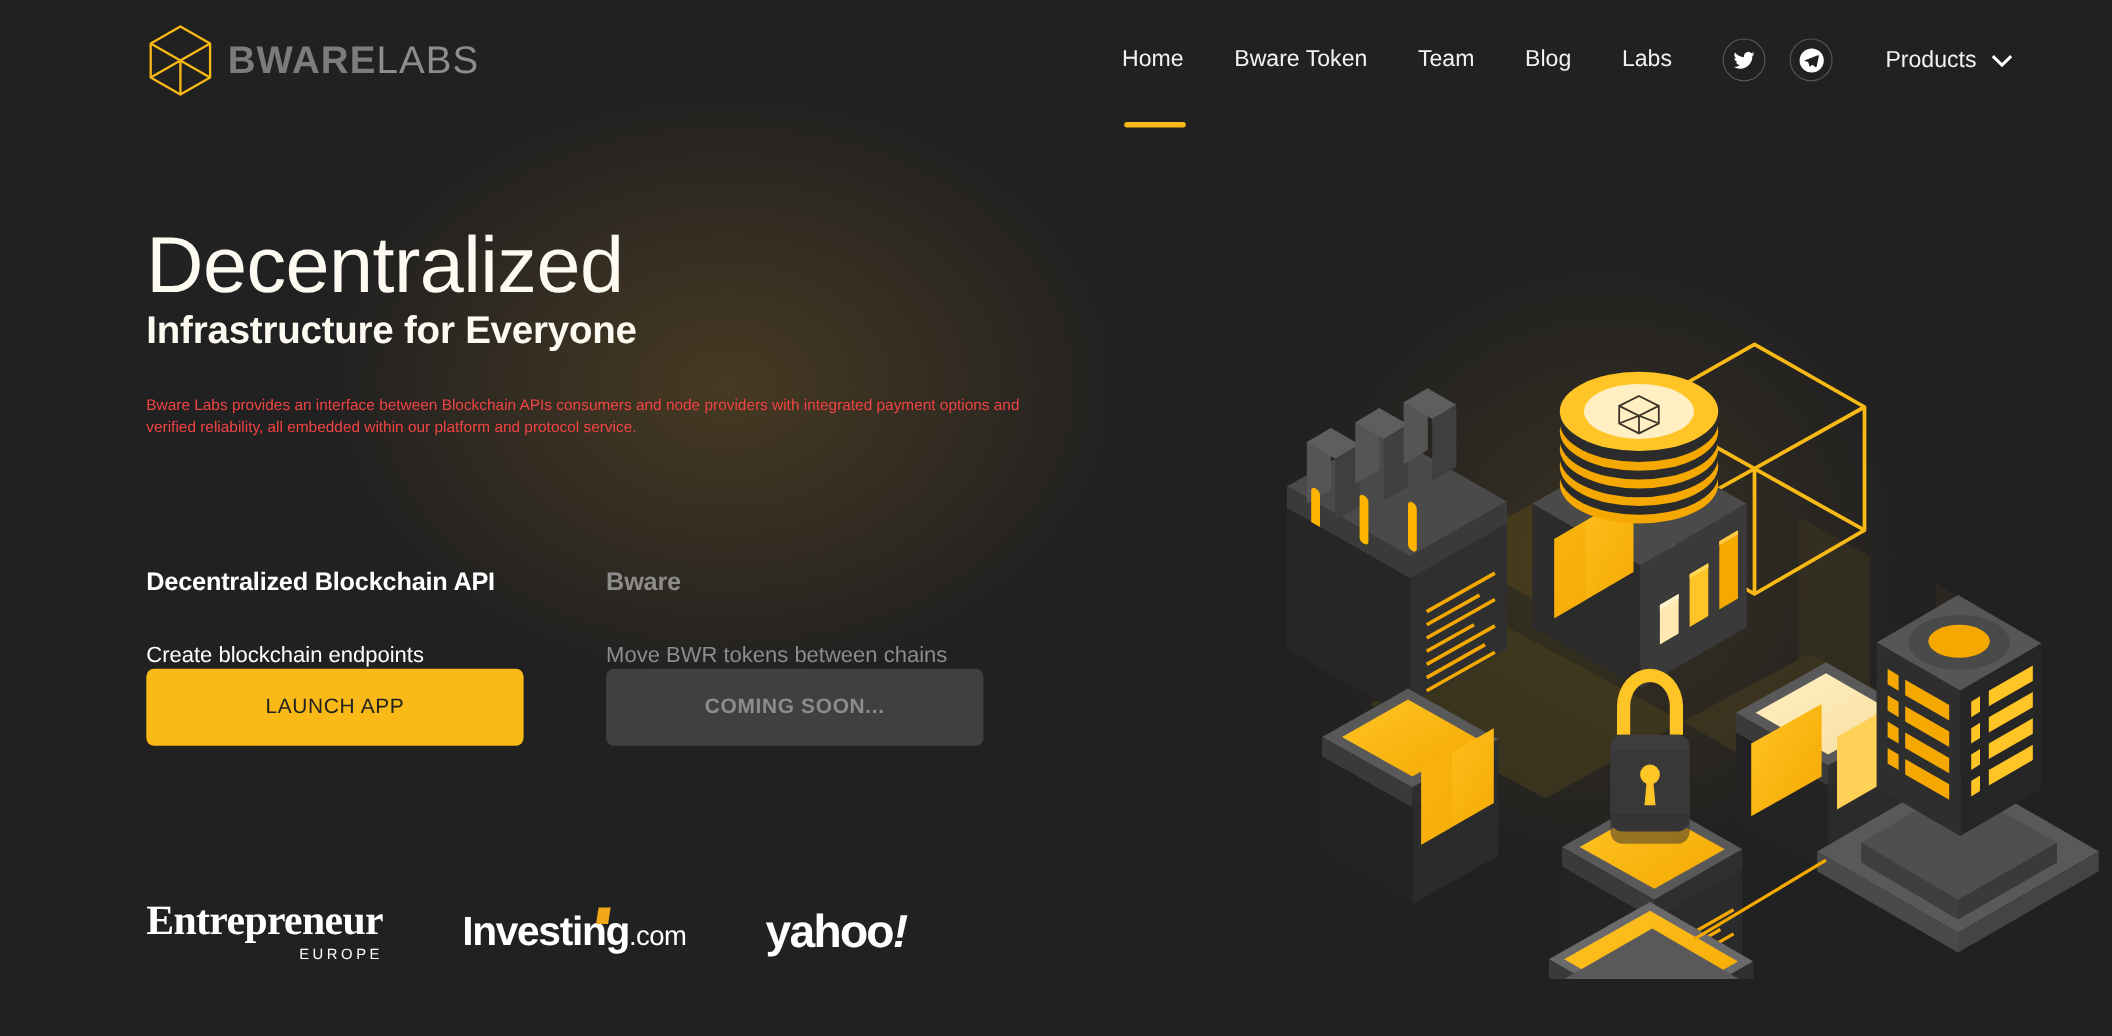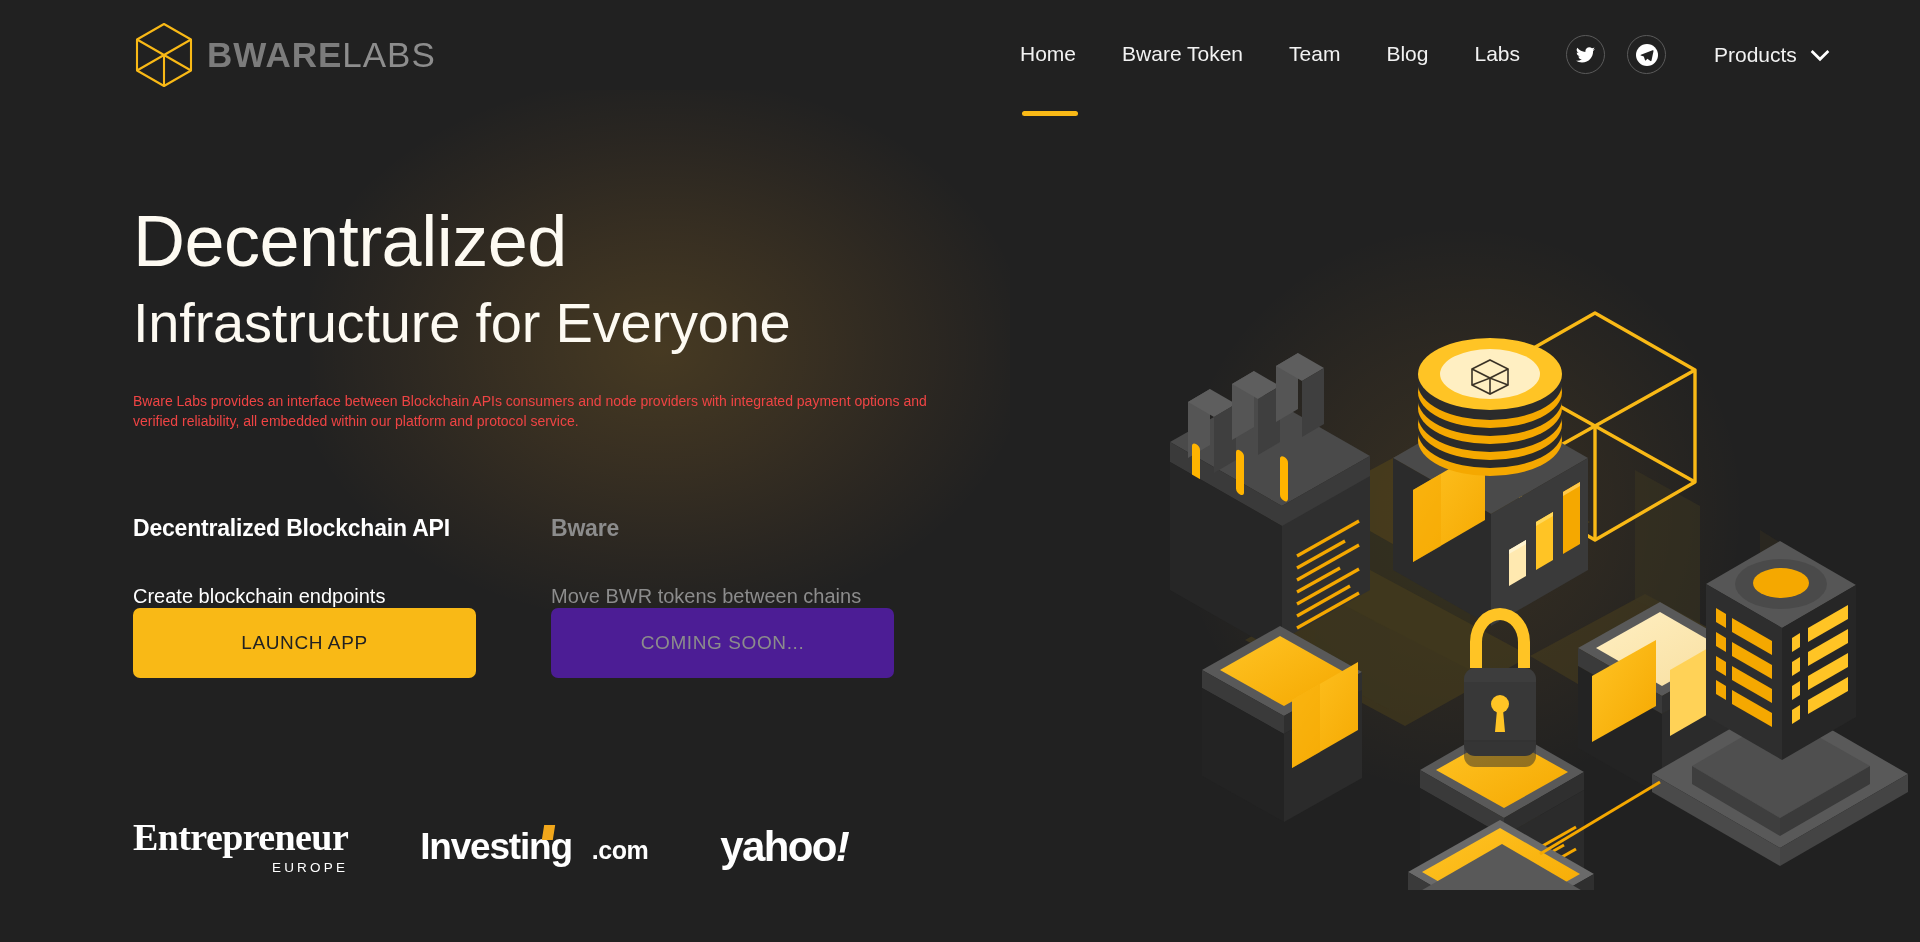"Infrastructure for Everyone" .h2 { font-size: 56px -> 35px; font-weight: 400 -> 700; margin-top: 18px -> 6px }
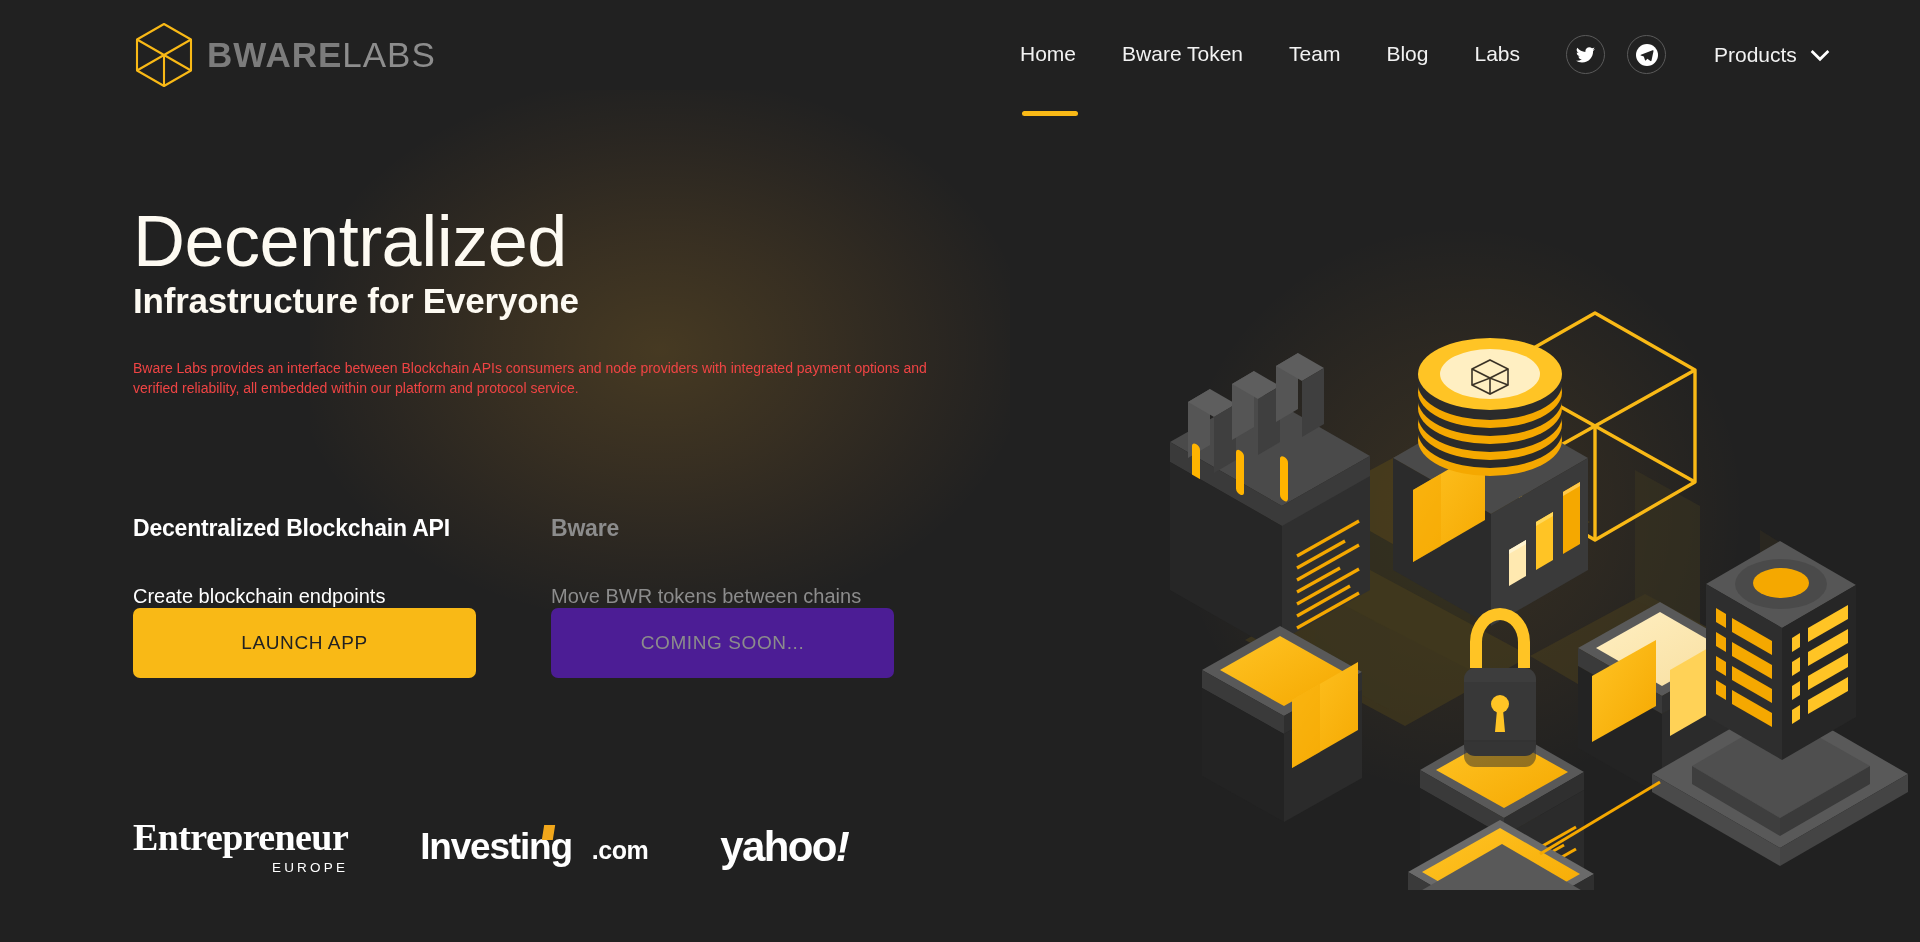"COMING SOON..." .btn-disabled { background: #4c1d95 -> #404040; font-weight: 400 -> 700 }
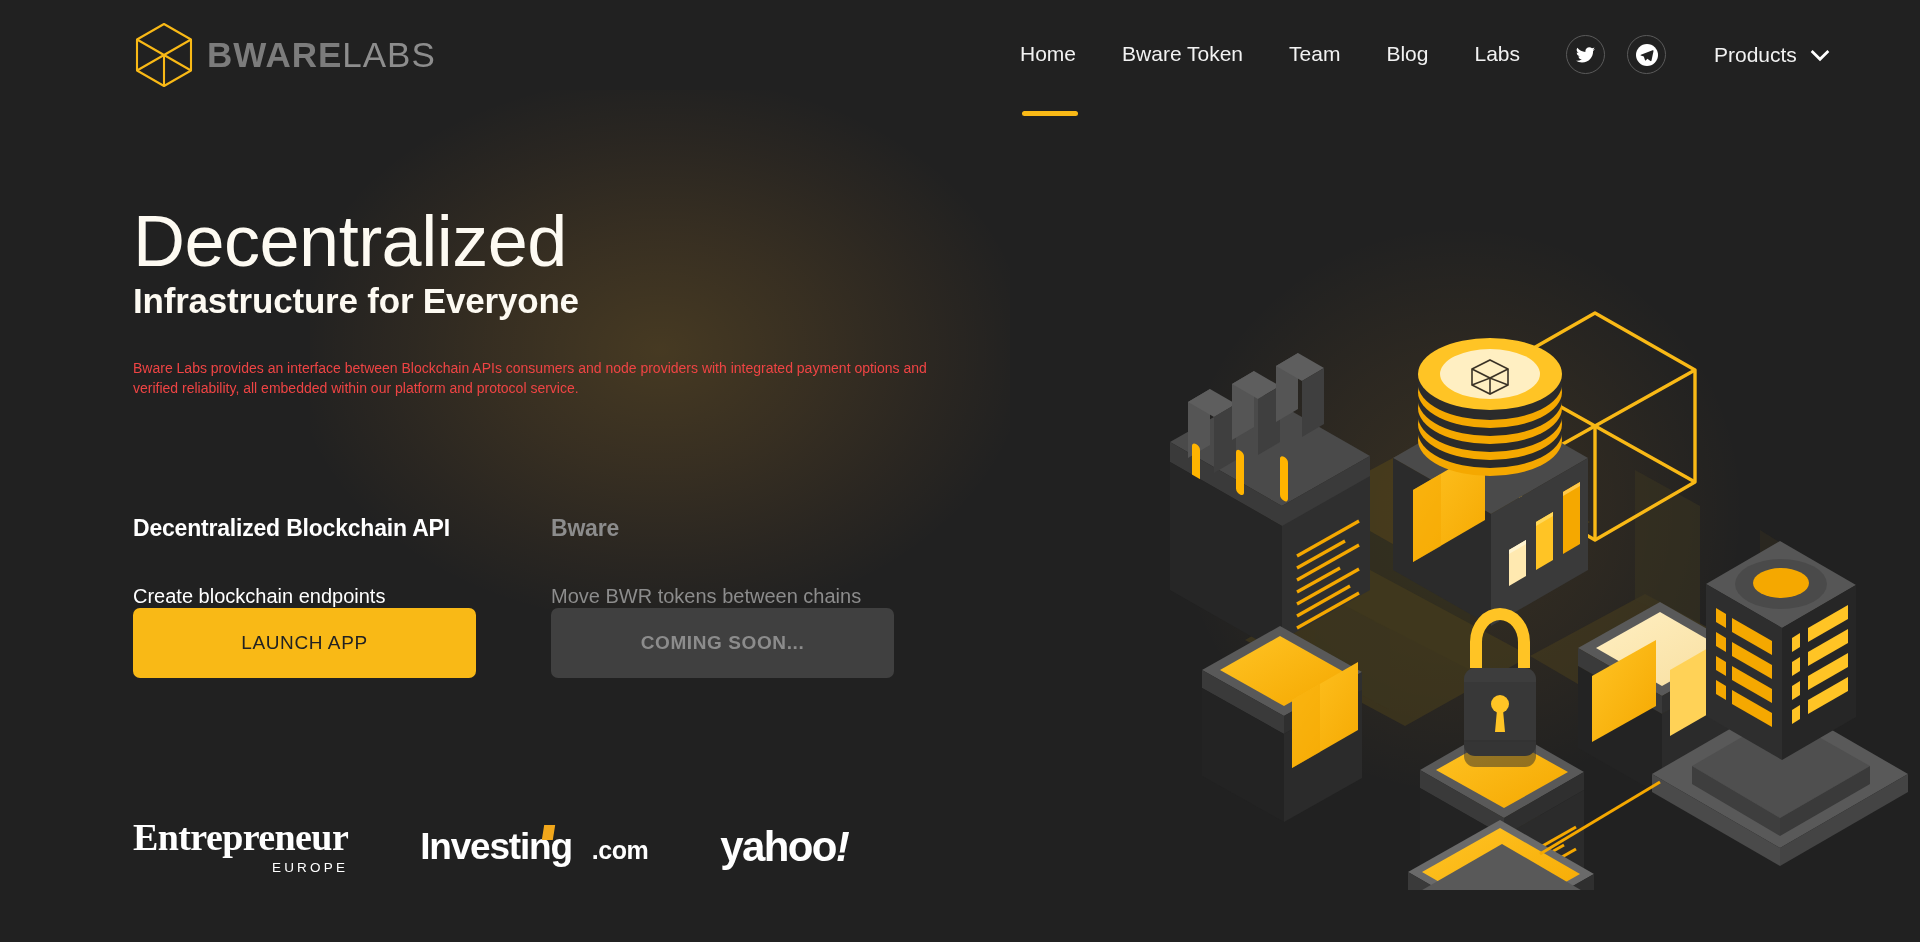".com" .inv-com { font-weight: 700 -> 400; padding-left: 20px -> none }
